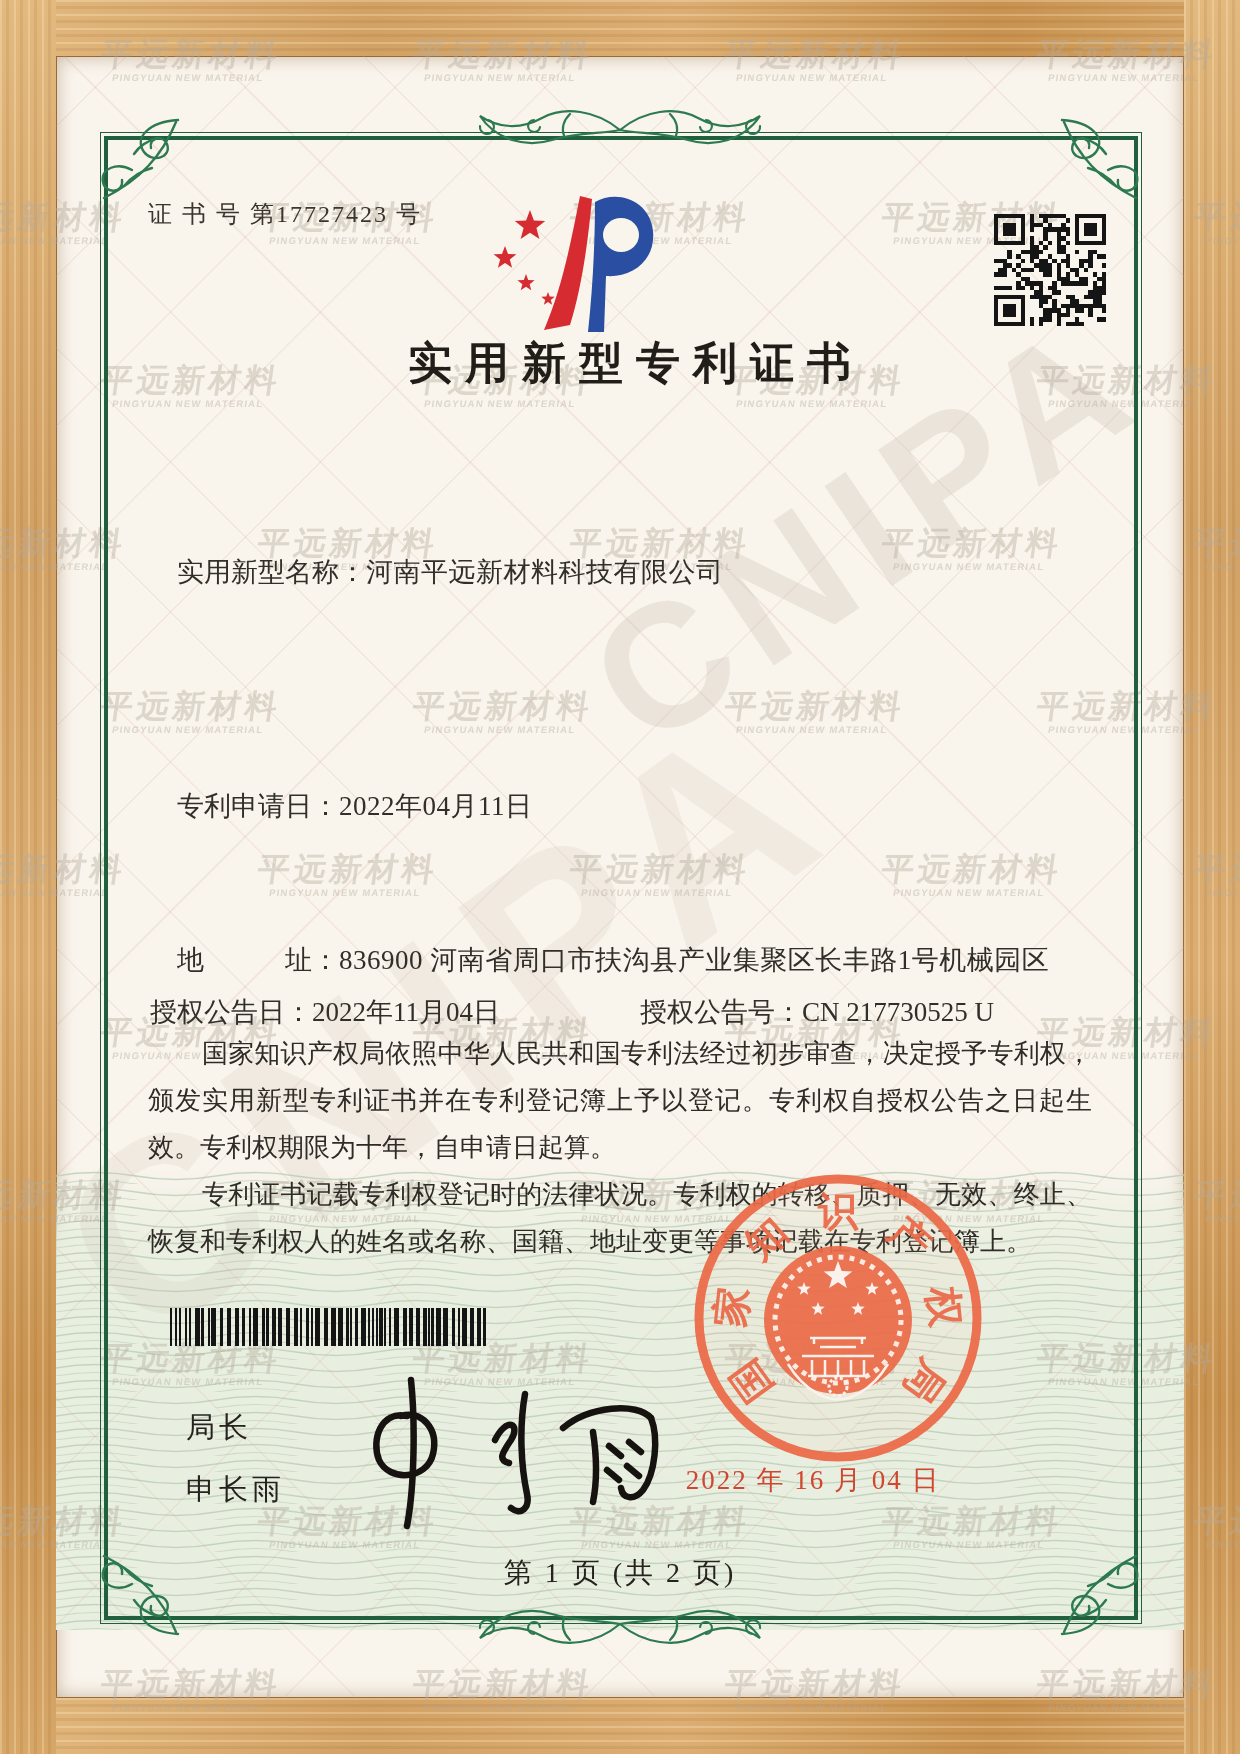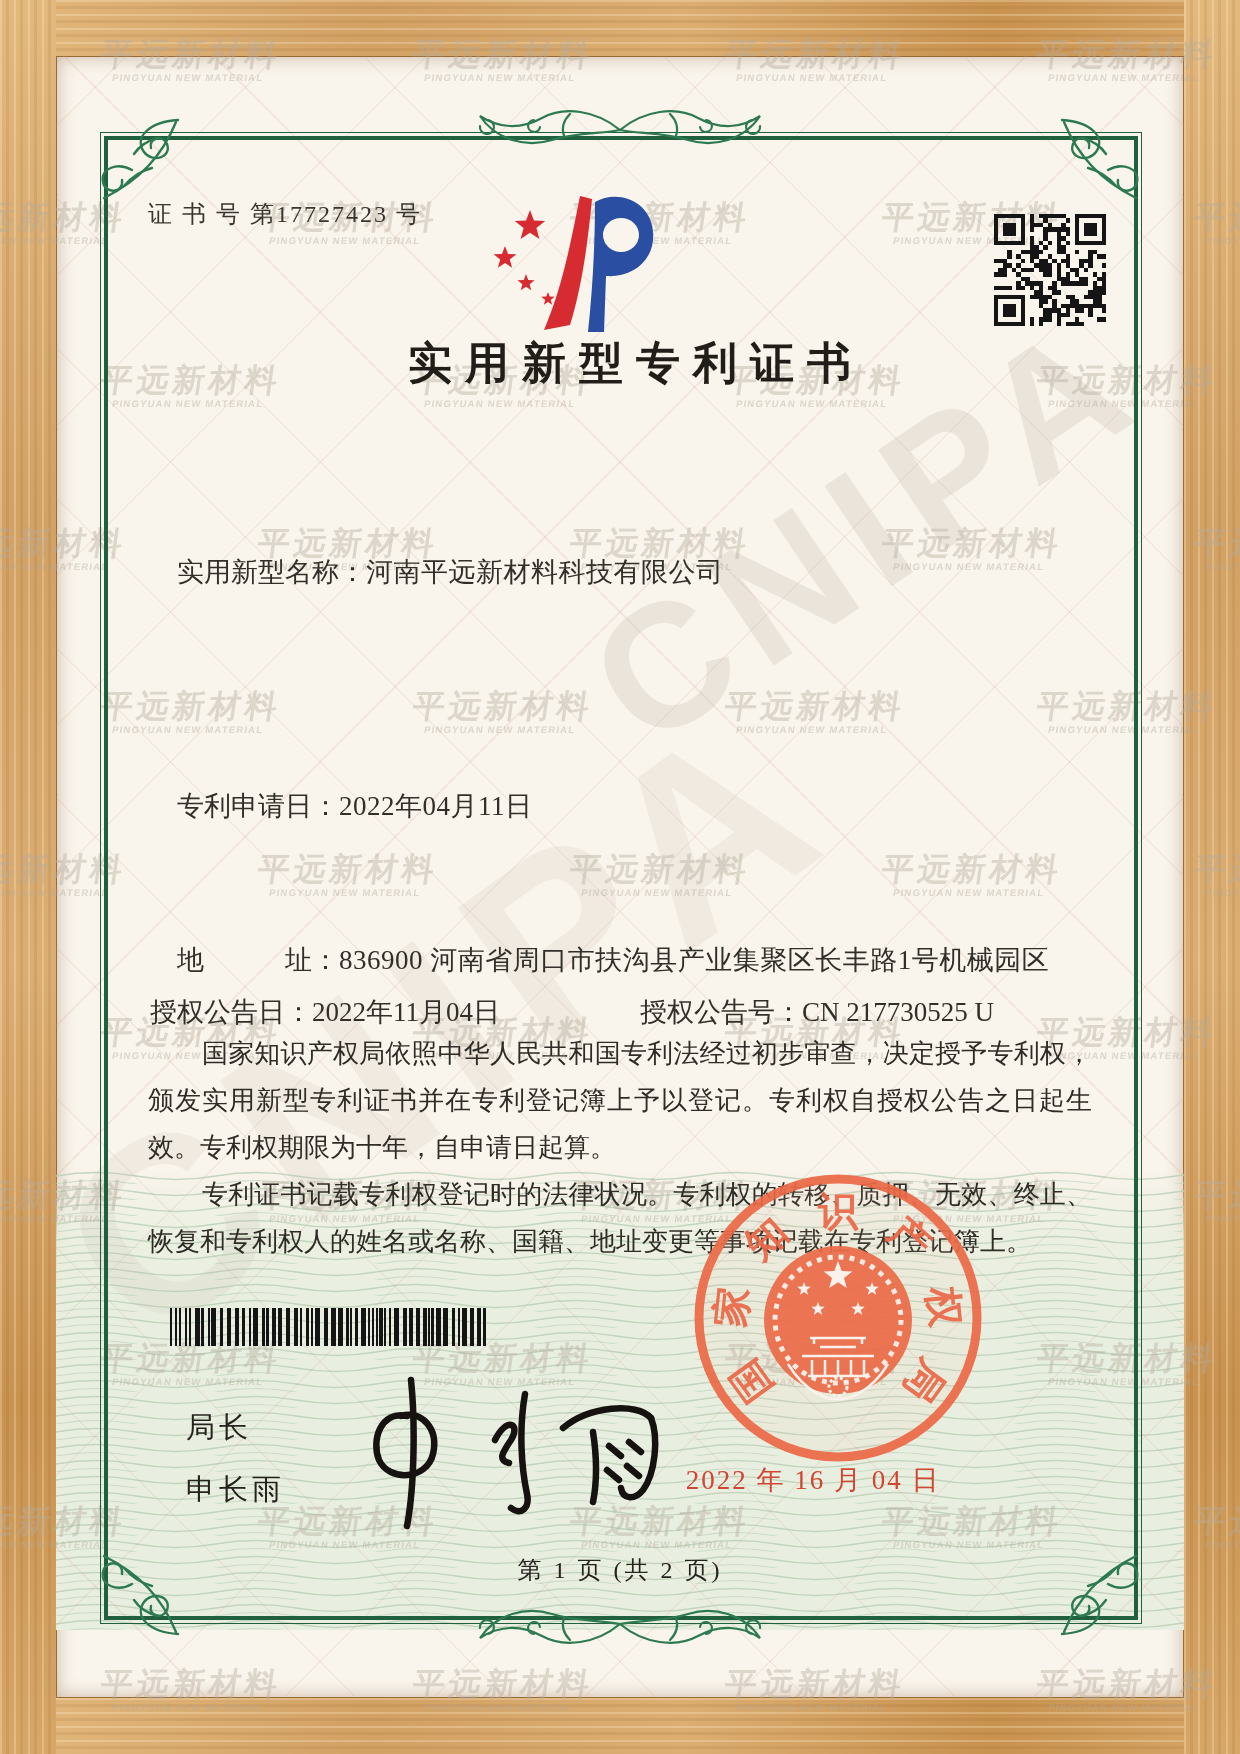"第 1 页 (共 2" #page-footer { font-size: 24px -> 28px }
